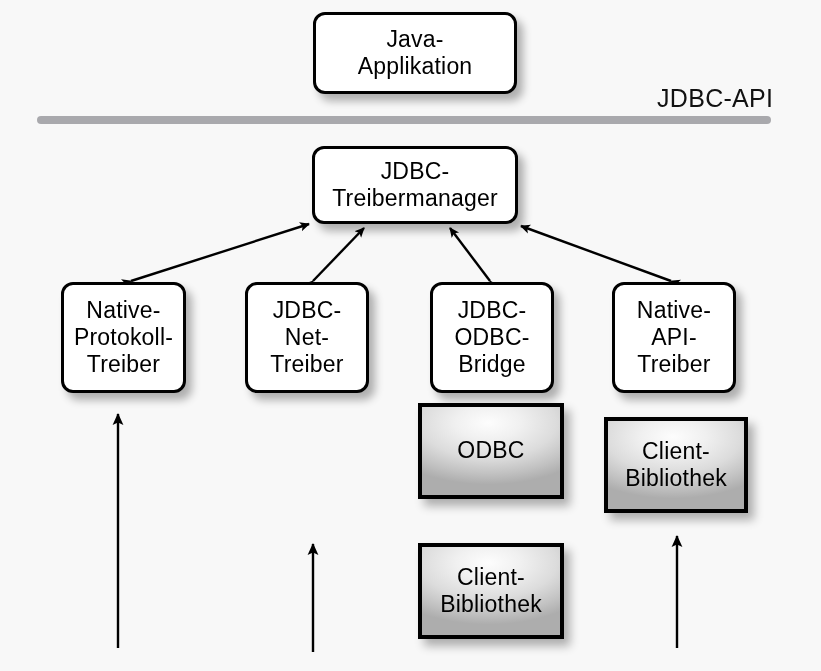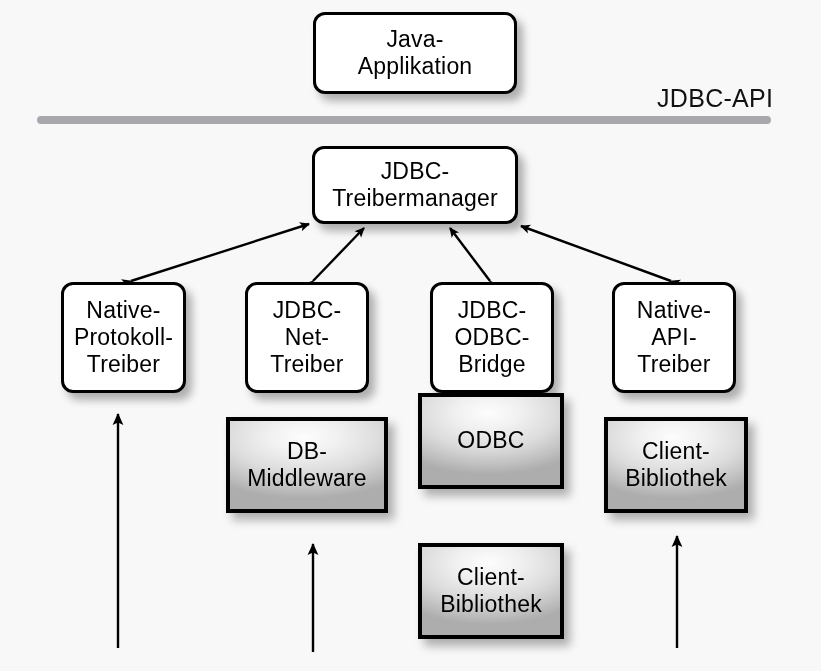"DB-" div.gnode { html: <div>DB- Middleware</div> -> none }
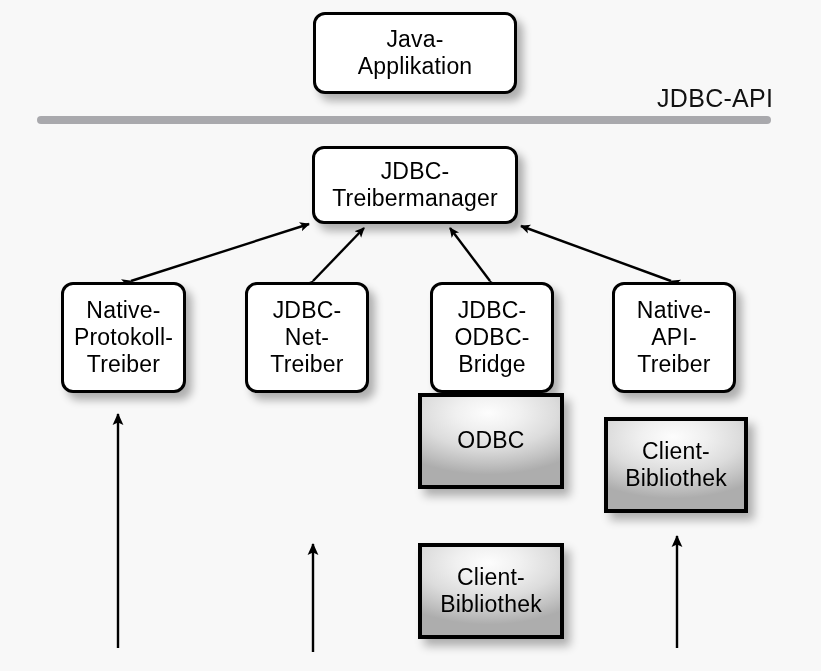"ODBC" div.gnode { top: 393px -> 403px }
